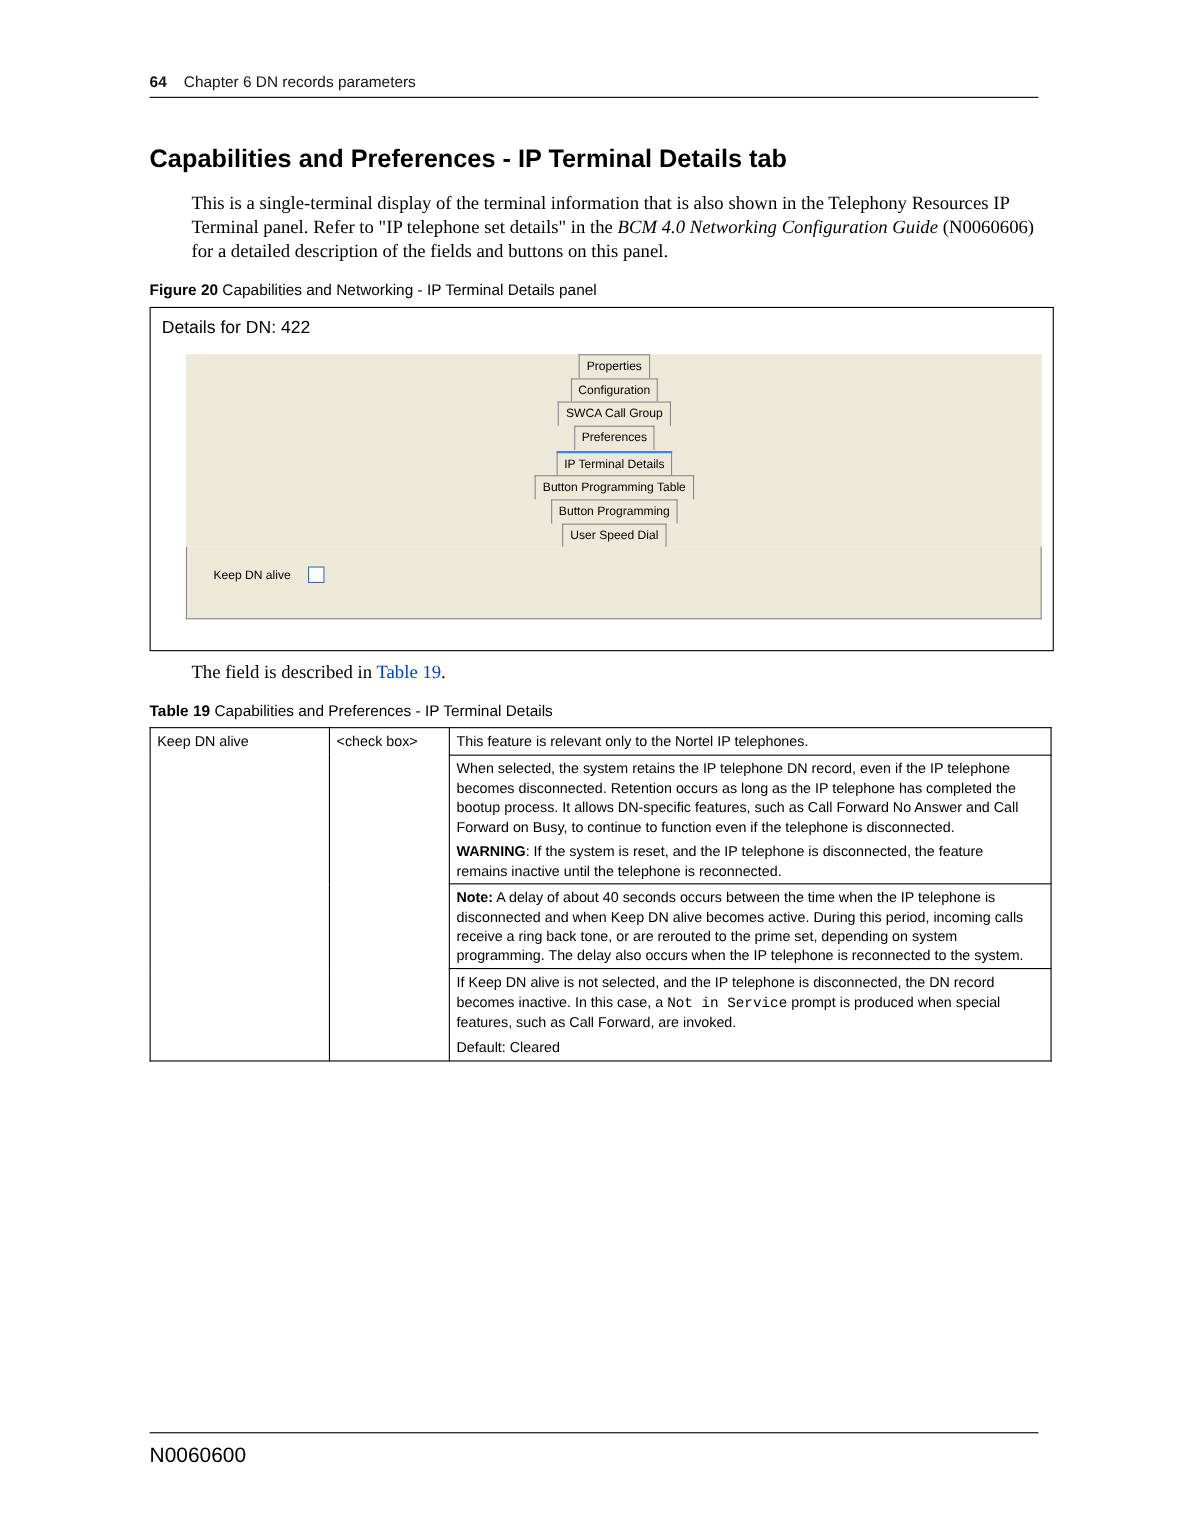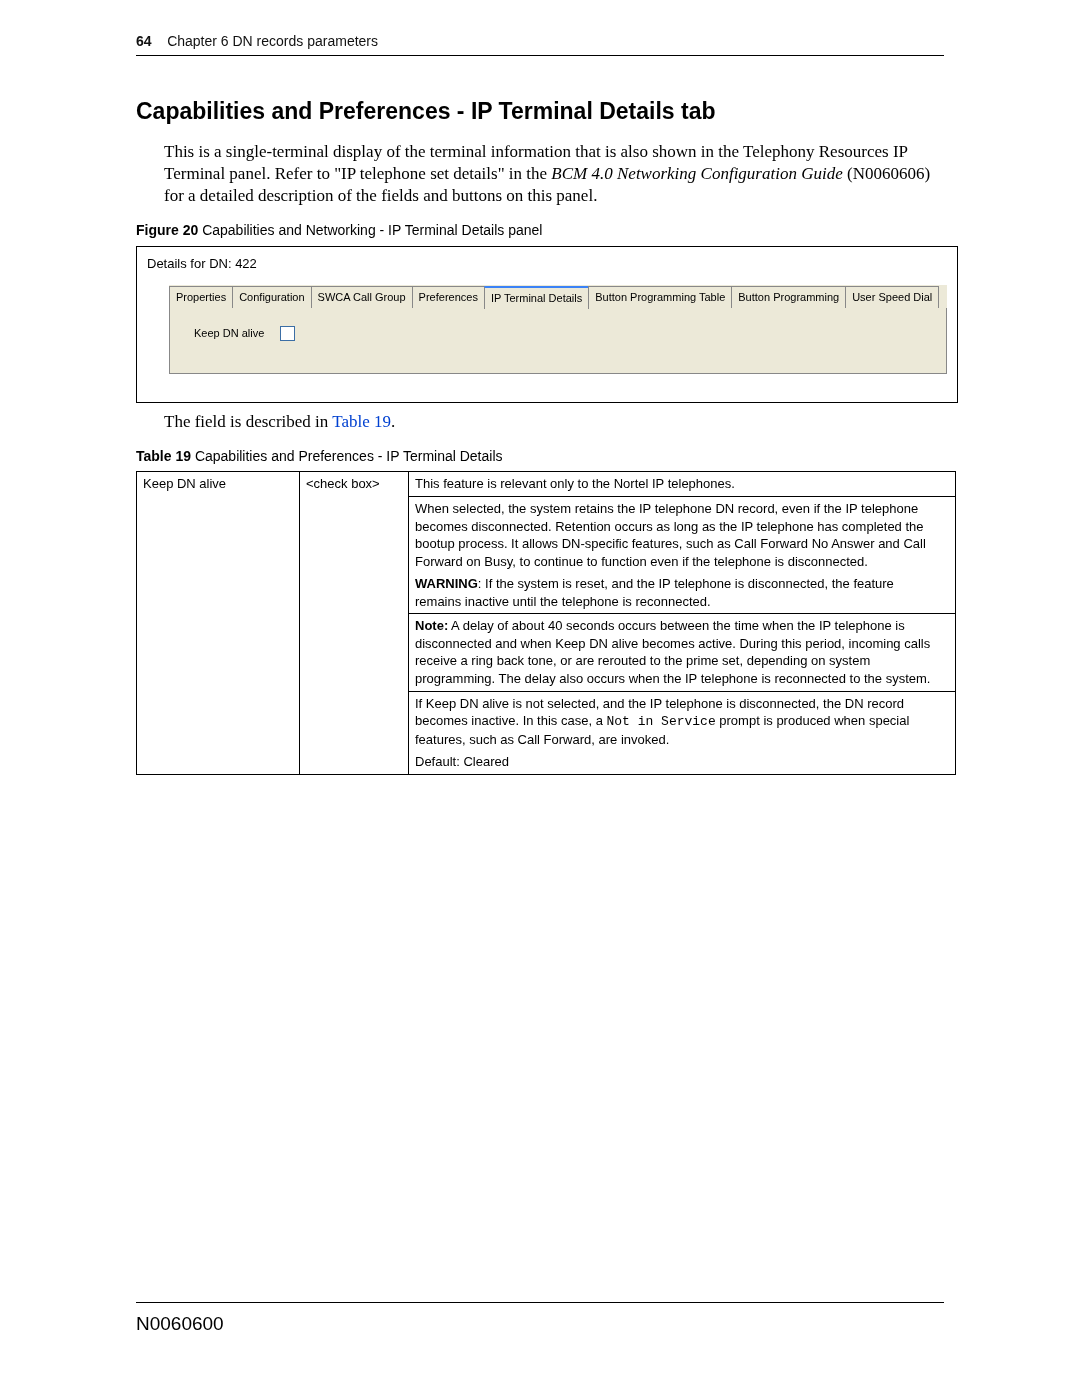"64 Chapter 6 DN records" .page { padding: 32px 130px 40px 130px -> 65px 130px 40px 130px }
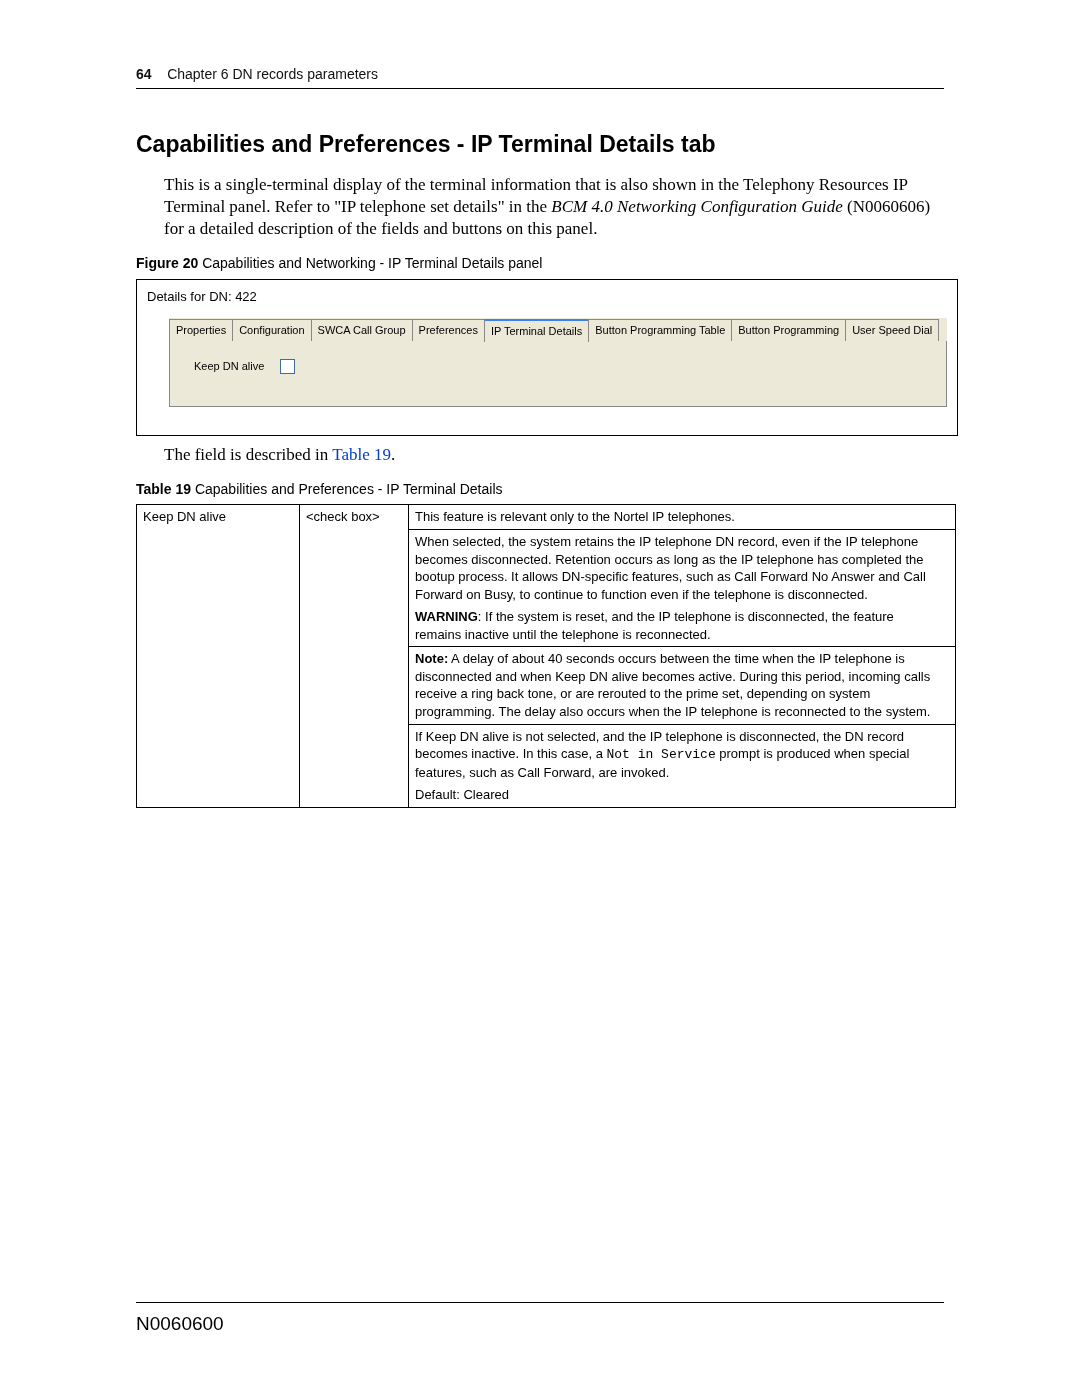"This is a single-terminal display" .para { margin: 0 0 14px 28px -> 0 0 14px 38px }
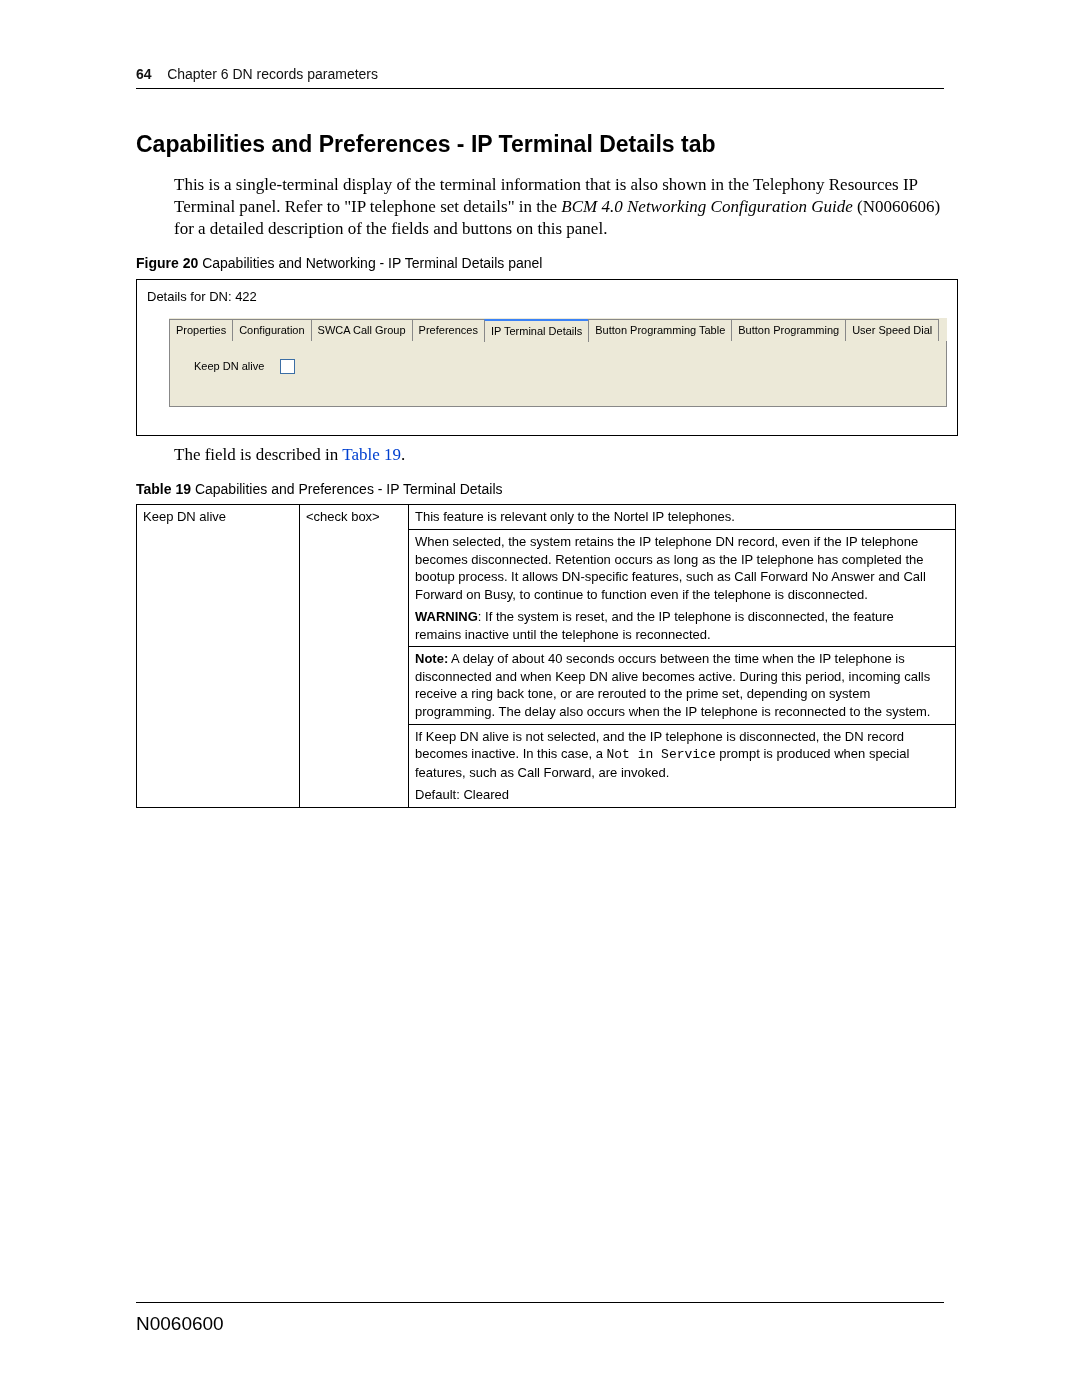"Details for DN: 422" .panel-title { font-size: 13px -> 16px }
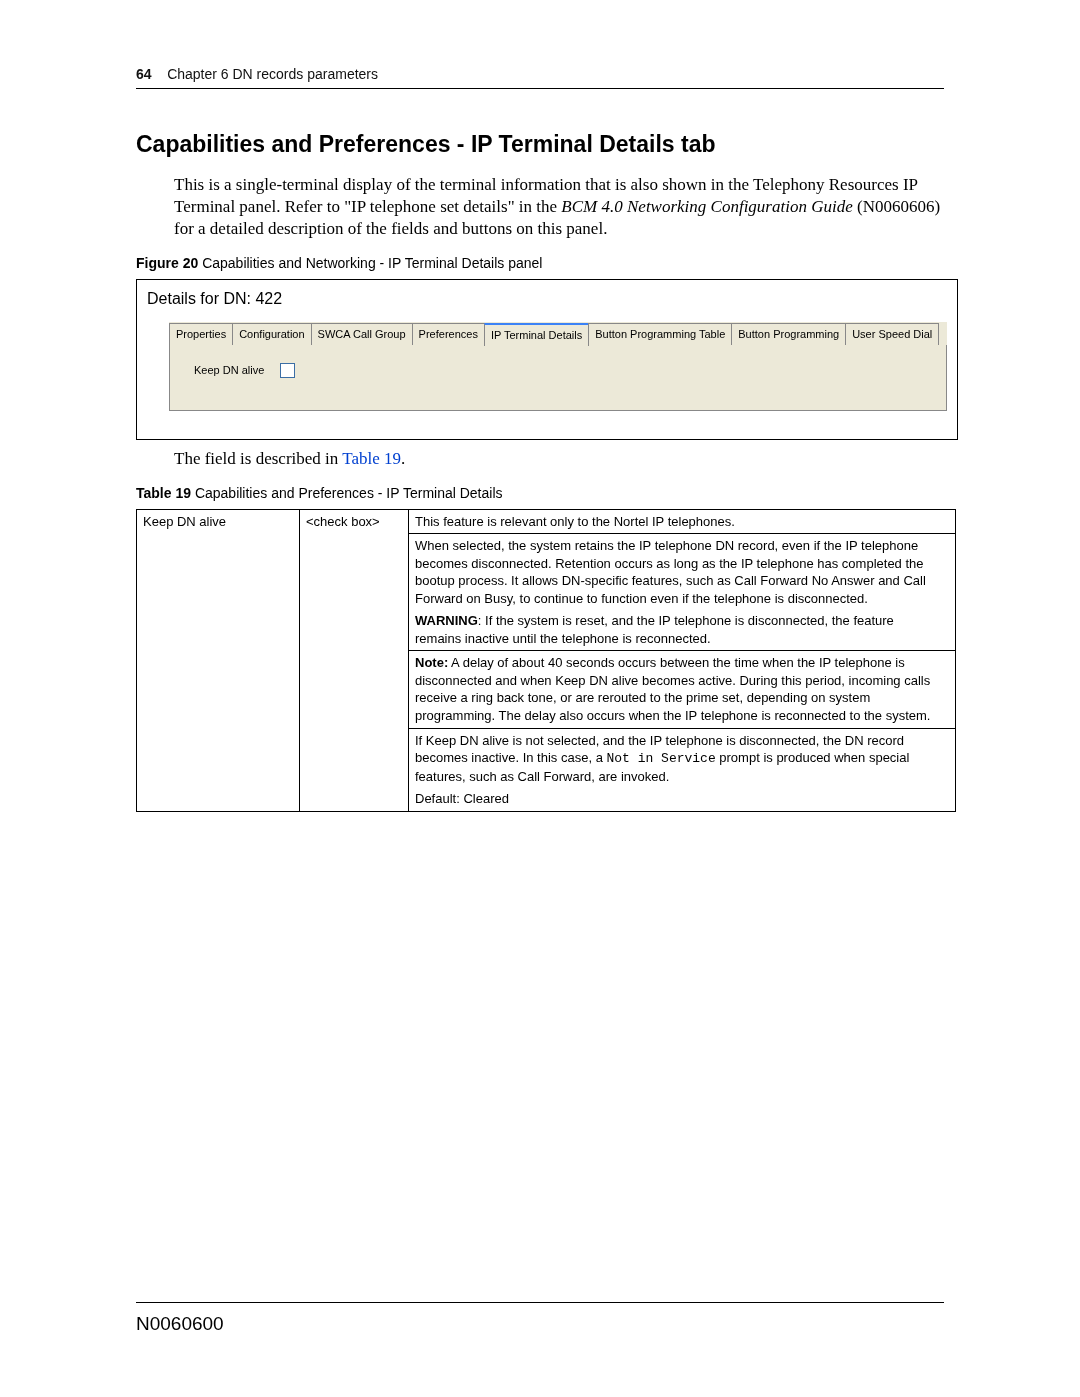"Properties" .tabstrip { align-items: flex-end -> center; flex-direction: none -> column }
